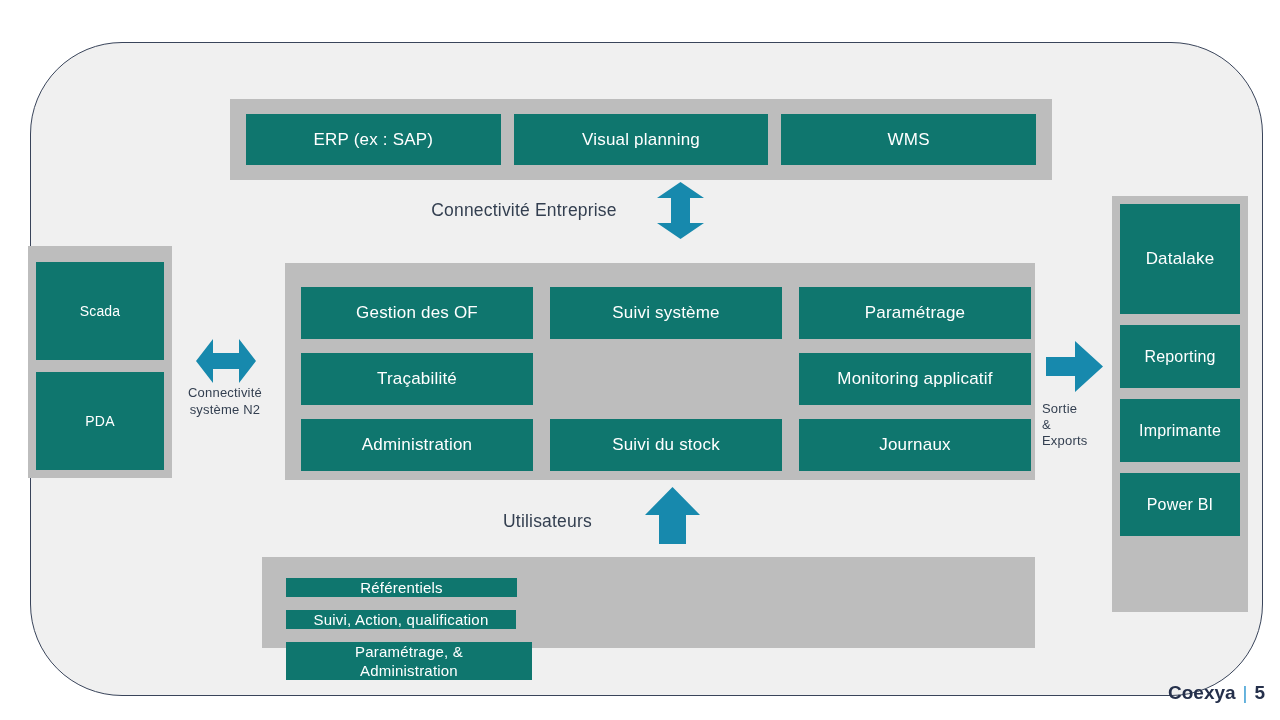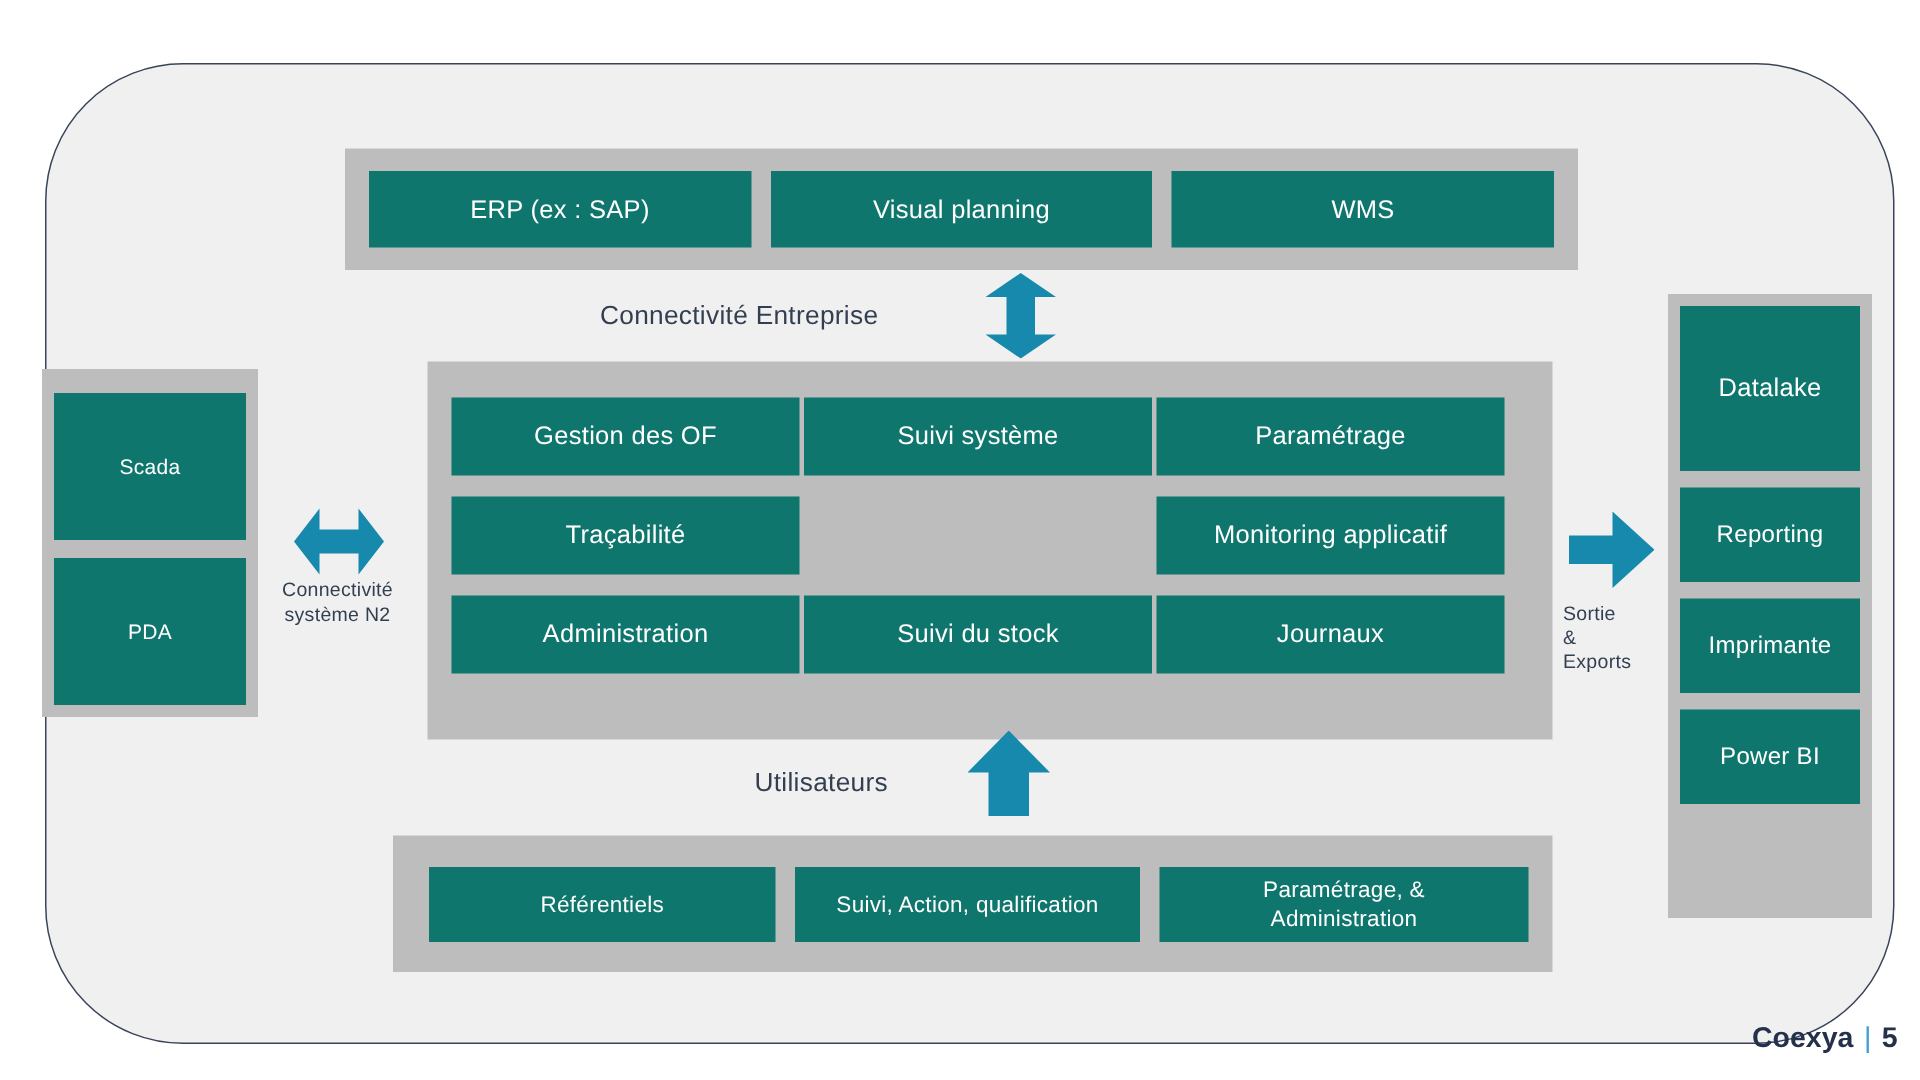"Connectivité Entreprise" .ent-label { text-align: left -> center }
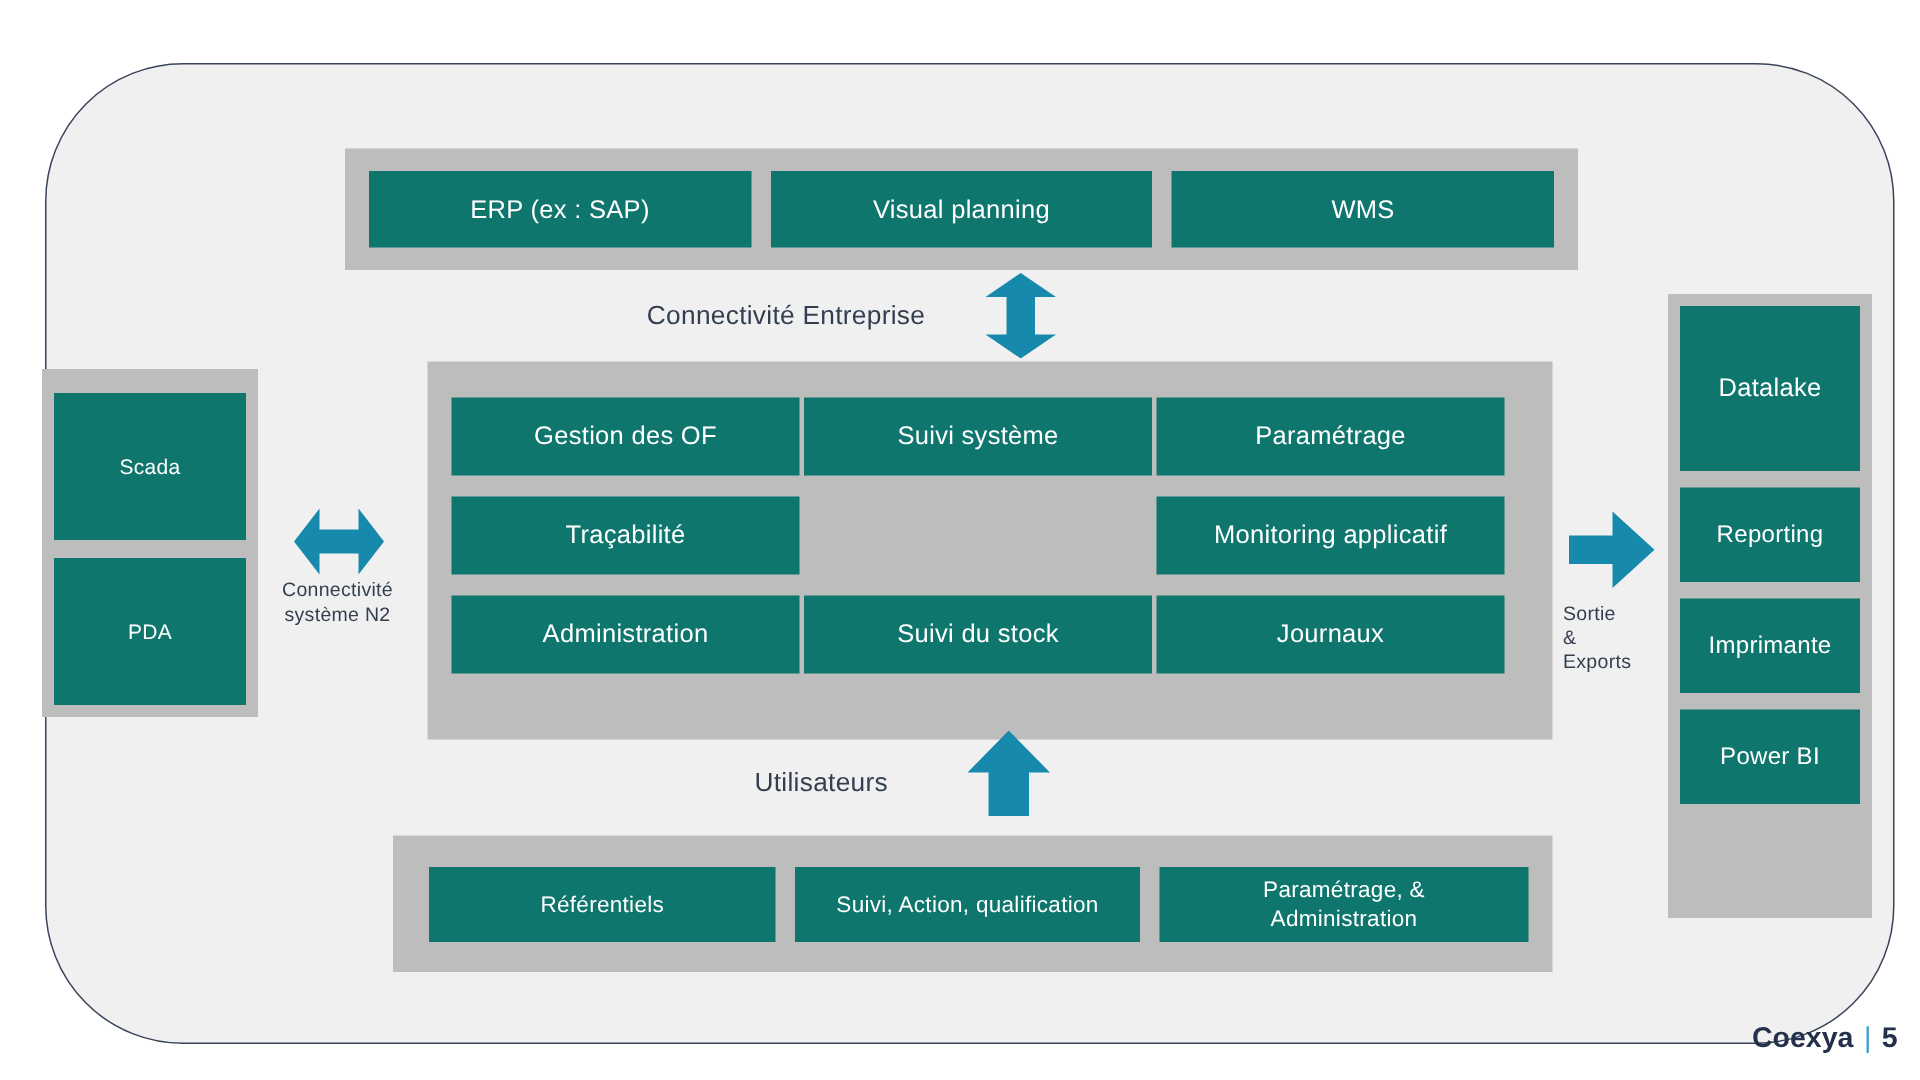"Gestion des OF" .mes-panel { height: 252px -> 217px; padding: 24px 32px 0 16px -> 24px 4px 0 16px; top: 241px -> 263px }
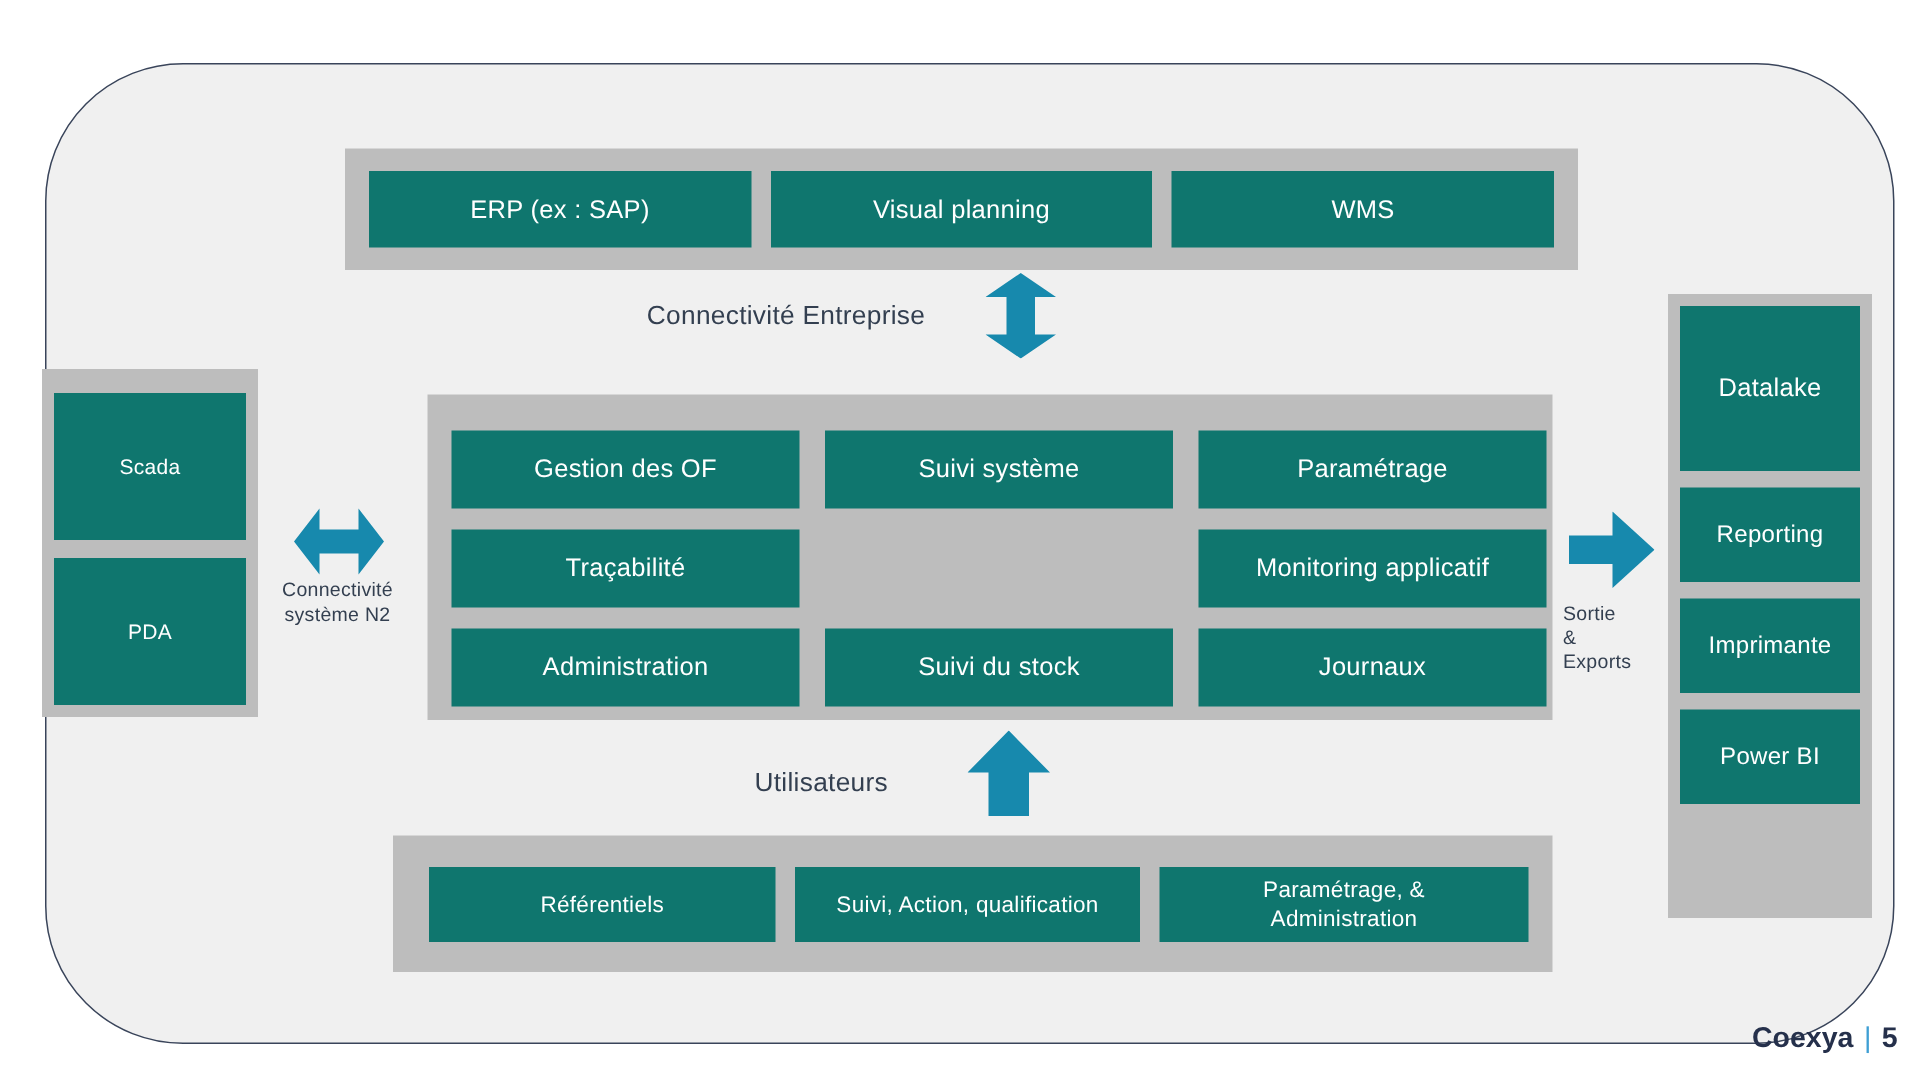"Référentiels" .bottom-panel { flex-direction: none -> column }
